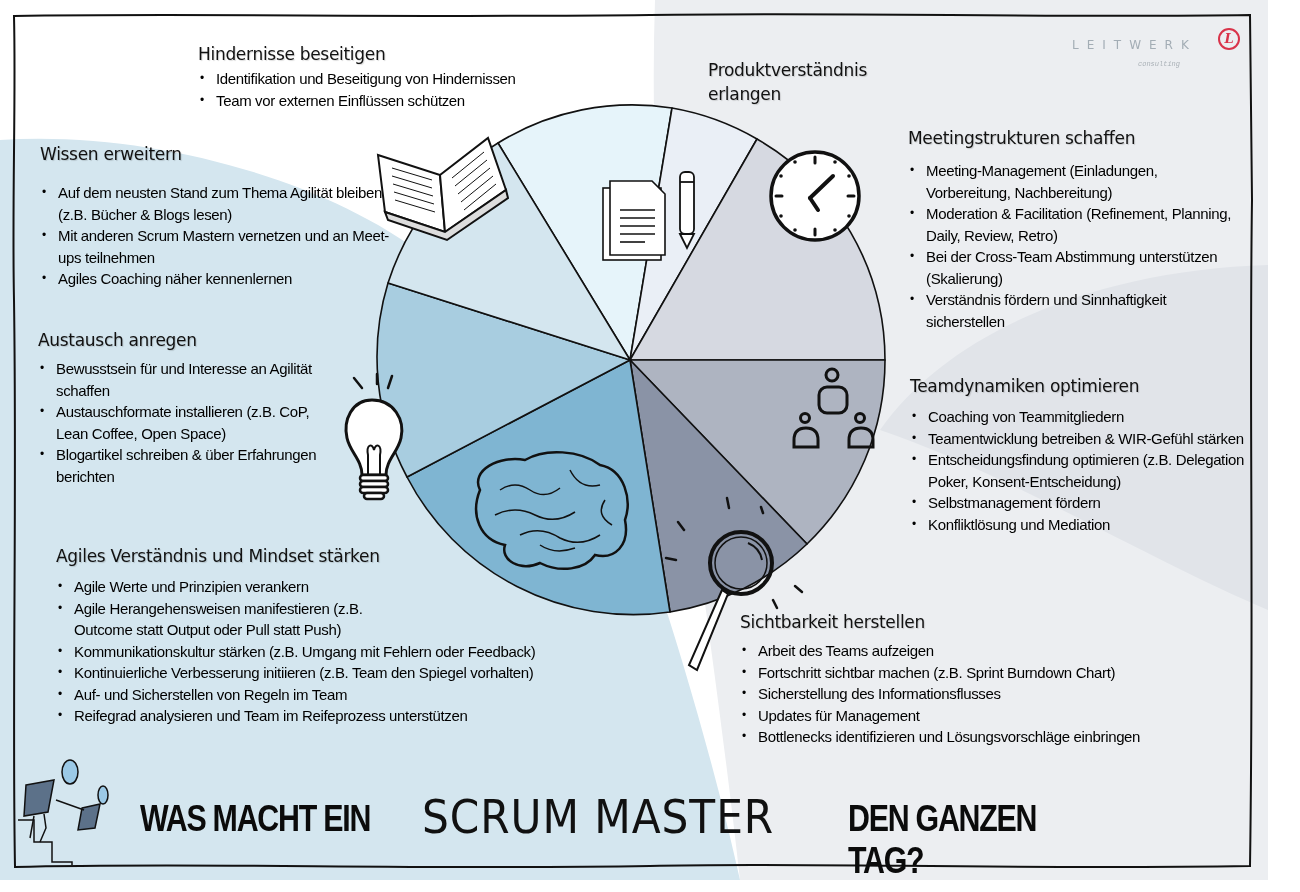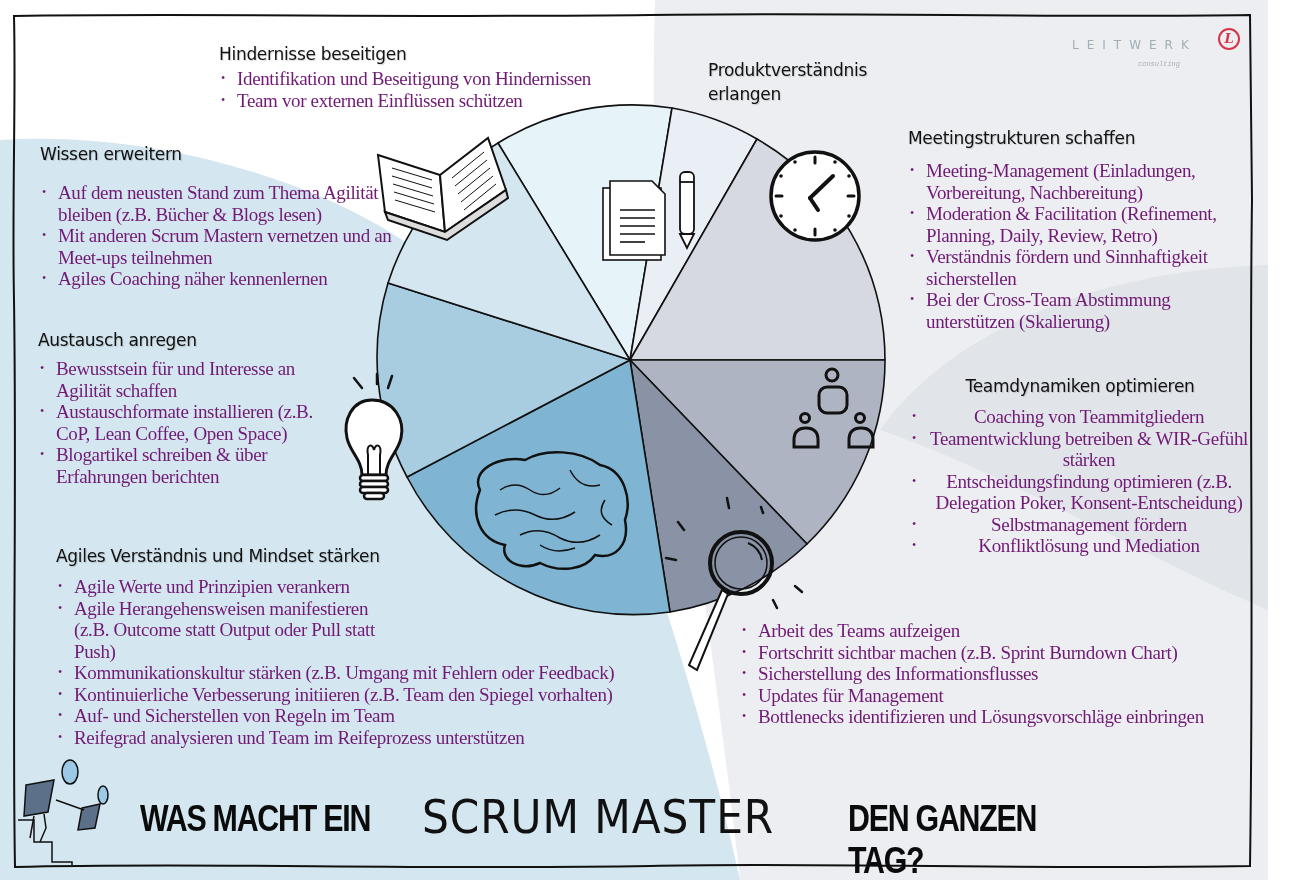"Hindernisse beseitigen" div.block { left: 219px -> 198px }
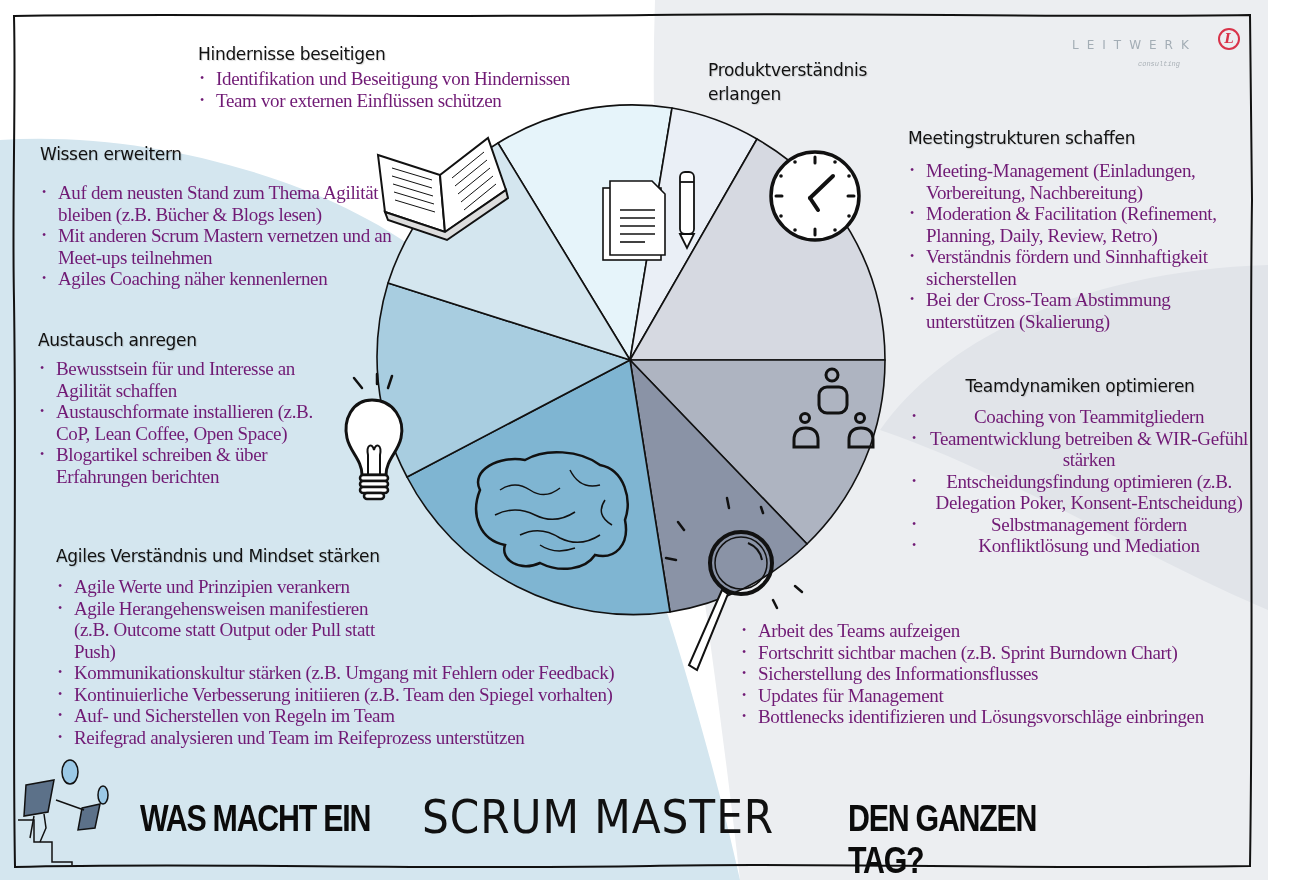"Identifikation und Beseitigung von" .block li { color: #701a75 -> #000000; font-family: Liberation Serif, serif -> Liberation Sans, sans-serif; font-size: 19px -> 15px }
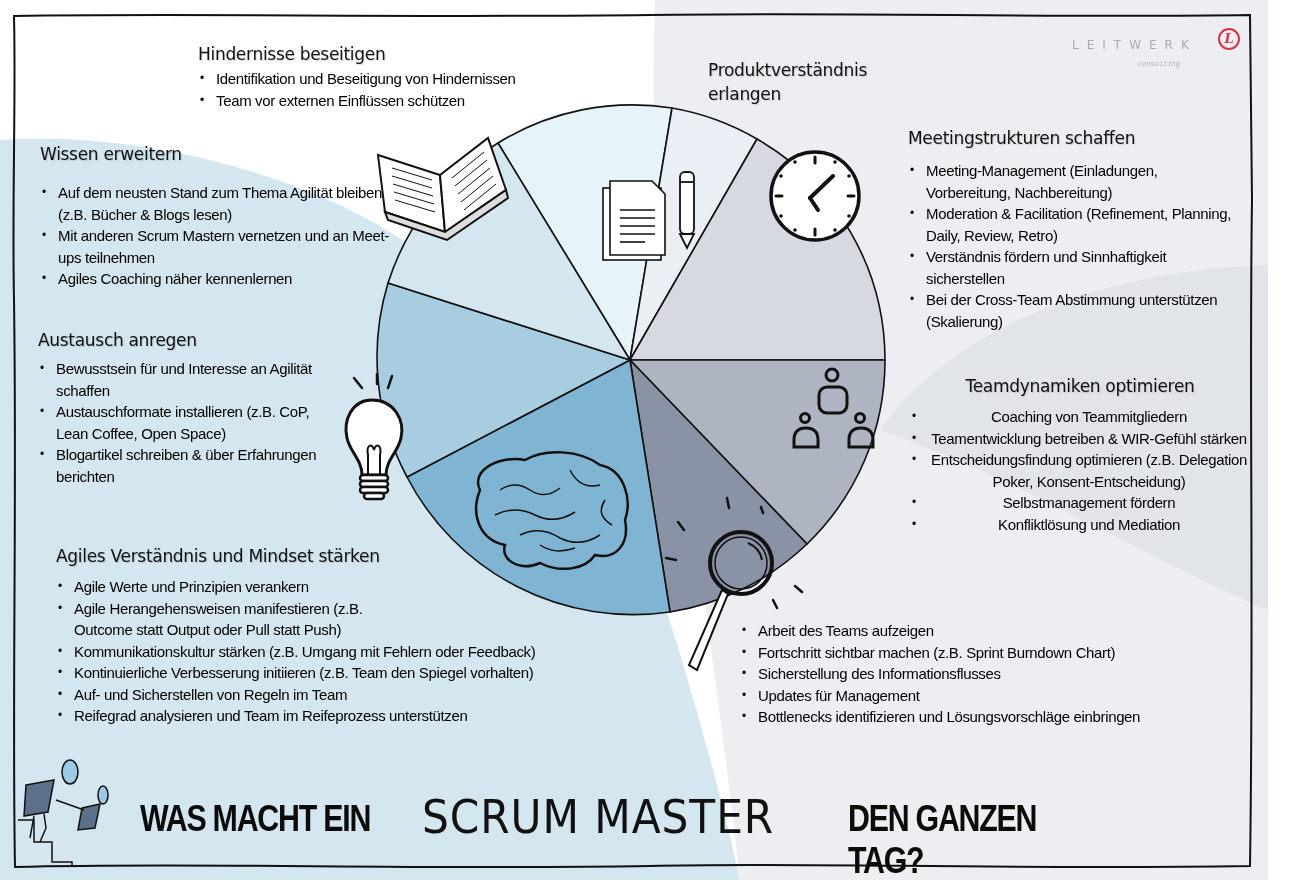"Verständnis fördern und Sinnhaftigkeit" li { order: before "Bei der Cross-Team Abstimmung" -> after "Bei der Cross-Team Abstimmung" }
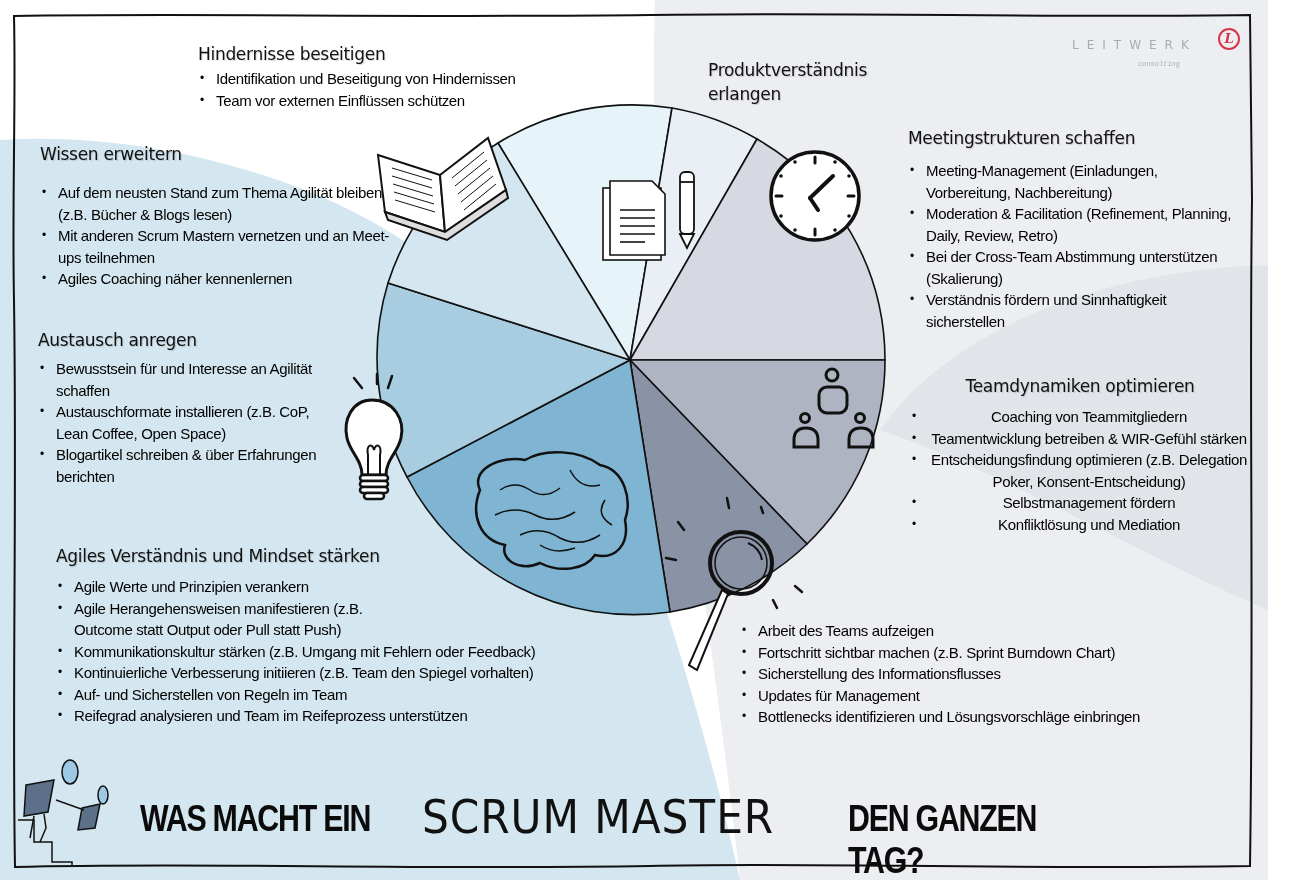"Teamdynamiken optimieren" div.block { text-align: center -> none }
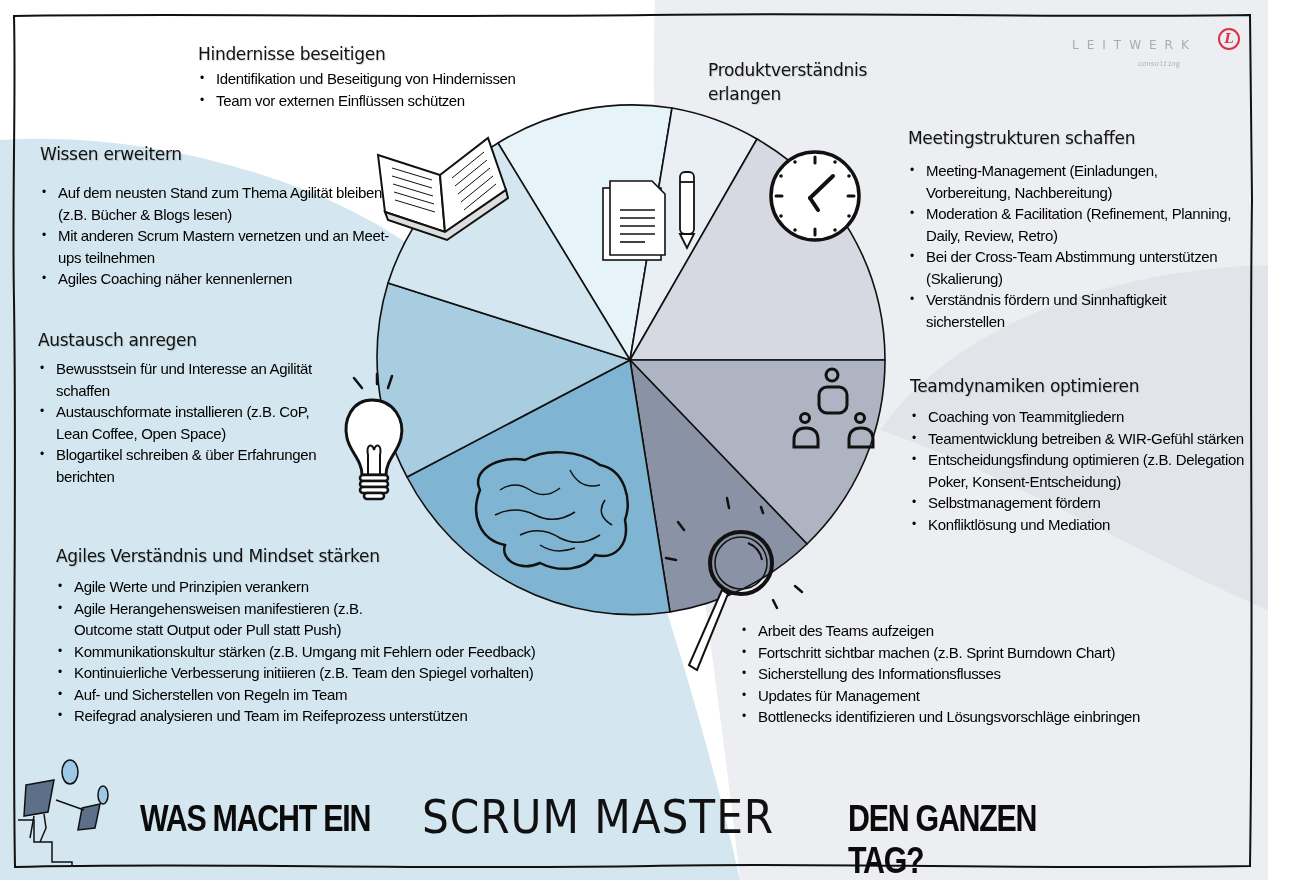"Sichtbarkeit herstellen" h2 { html: none -> <h2>Sichtbarkeit herstellen</h2> }
